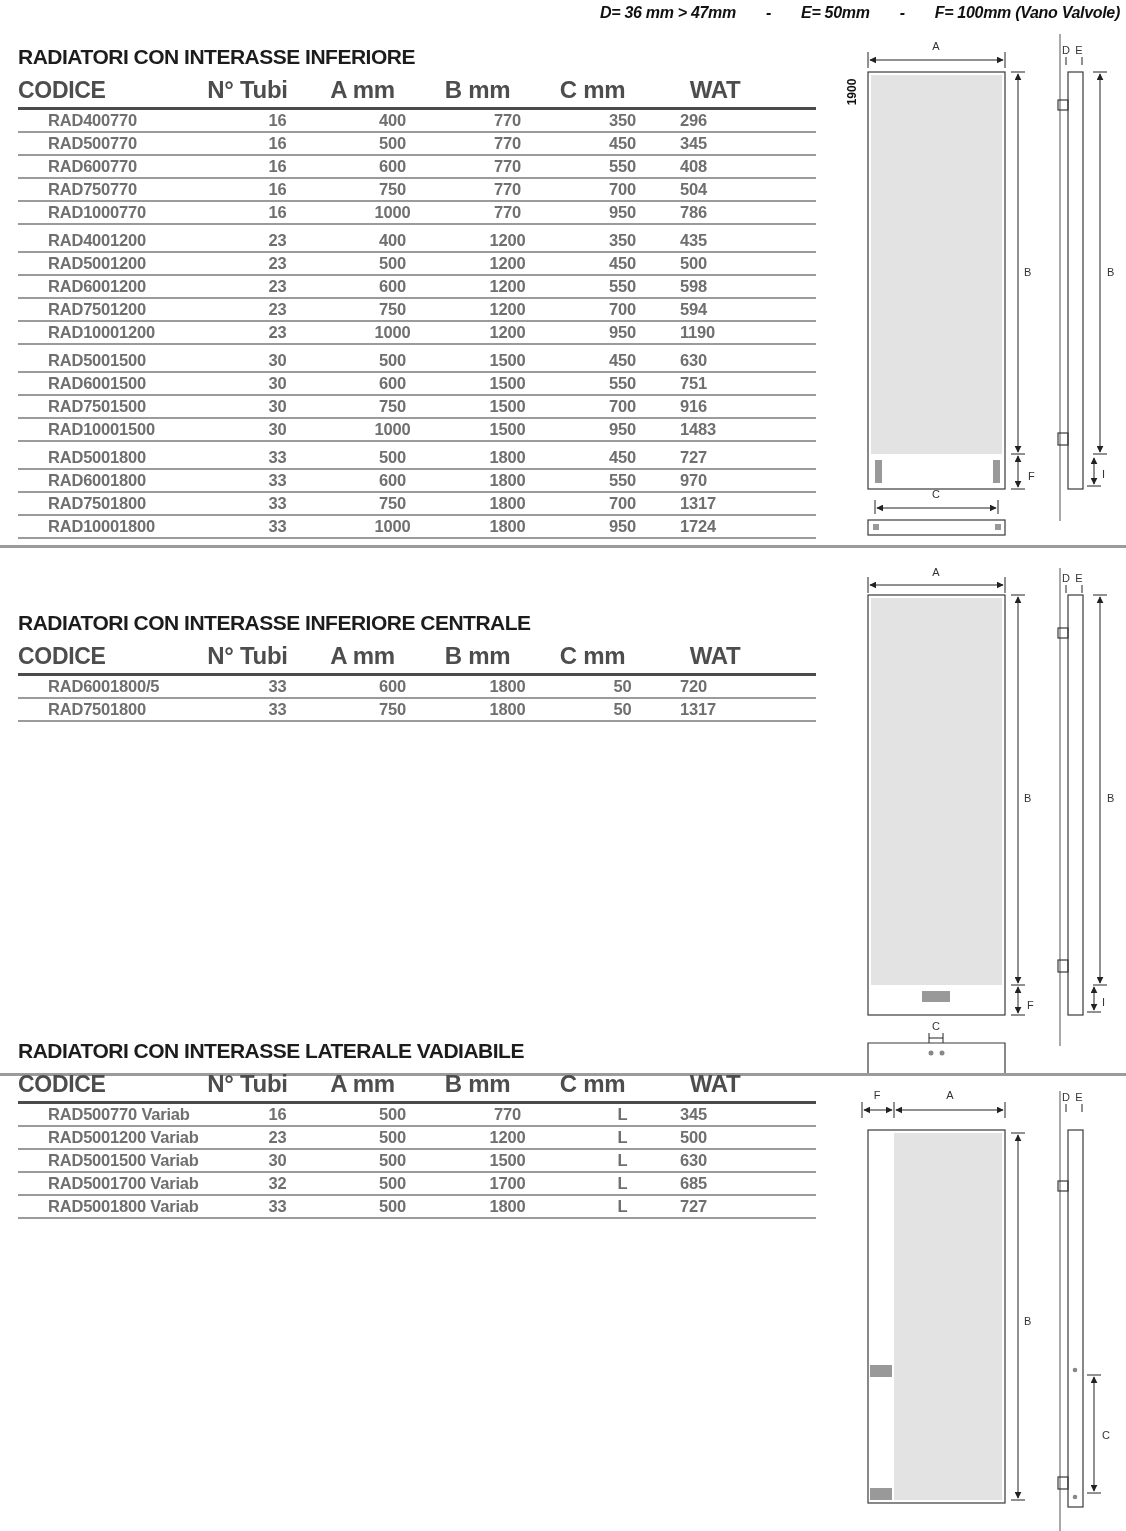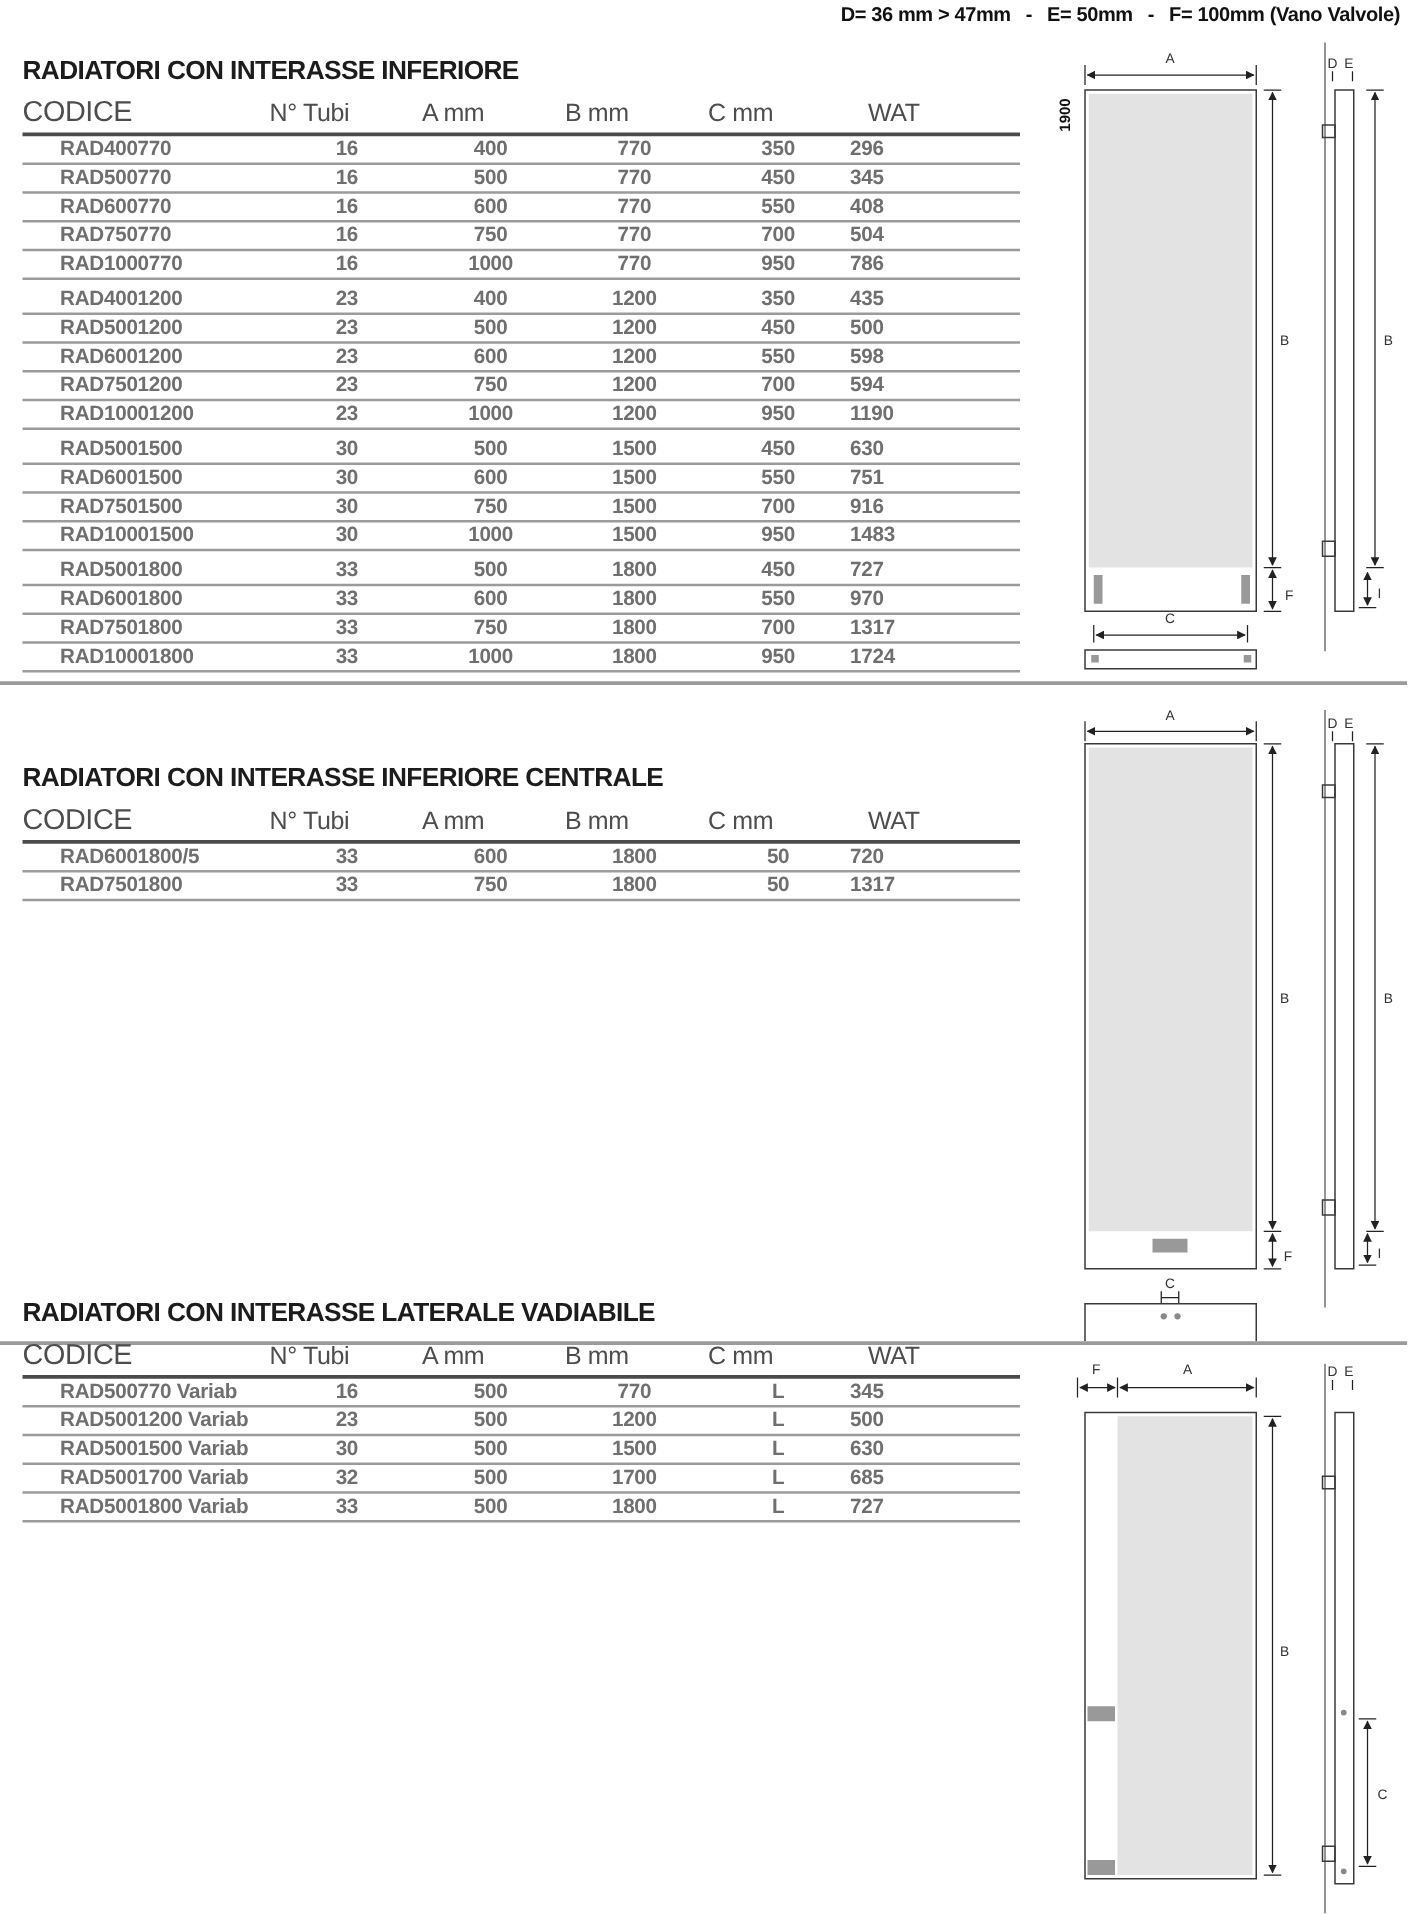"D= 36 mm > 47mm" .hdr-note { font-style: none -> italic; gap: 12px -> 30px }
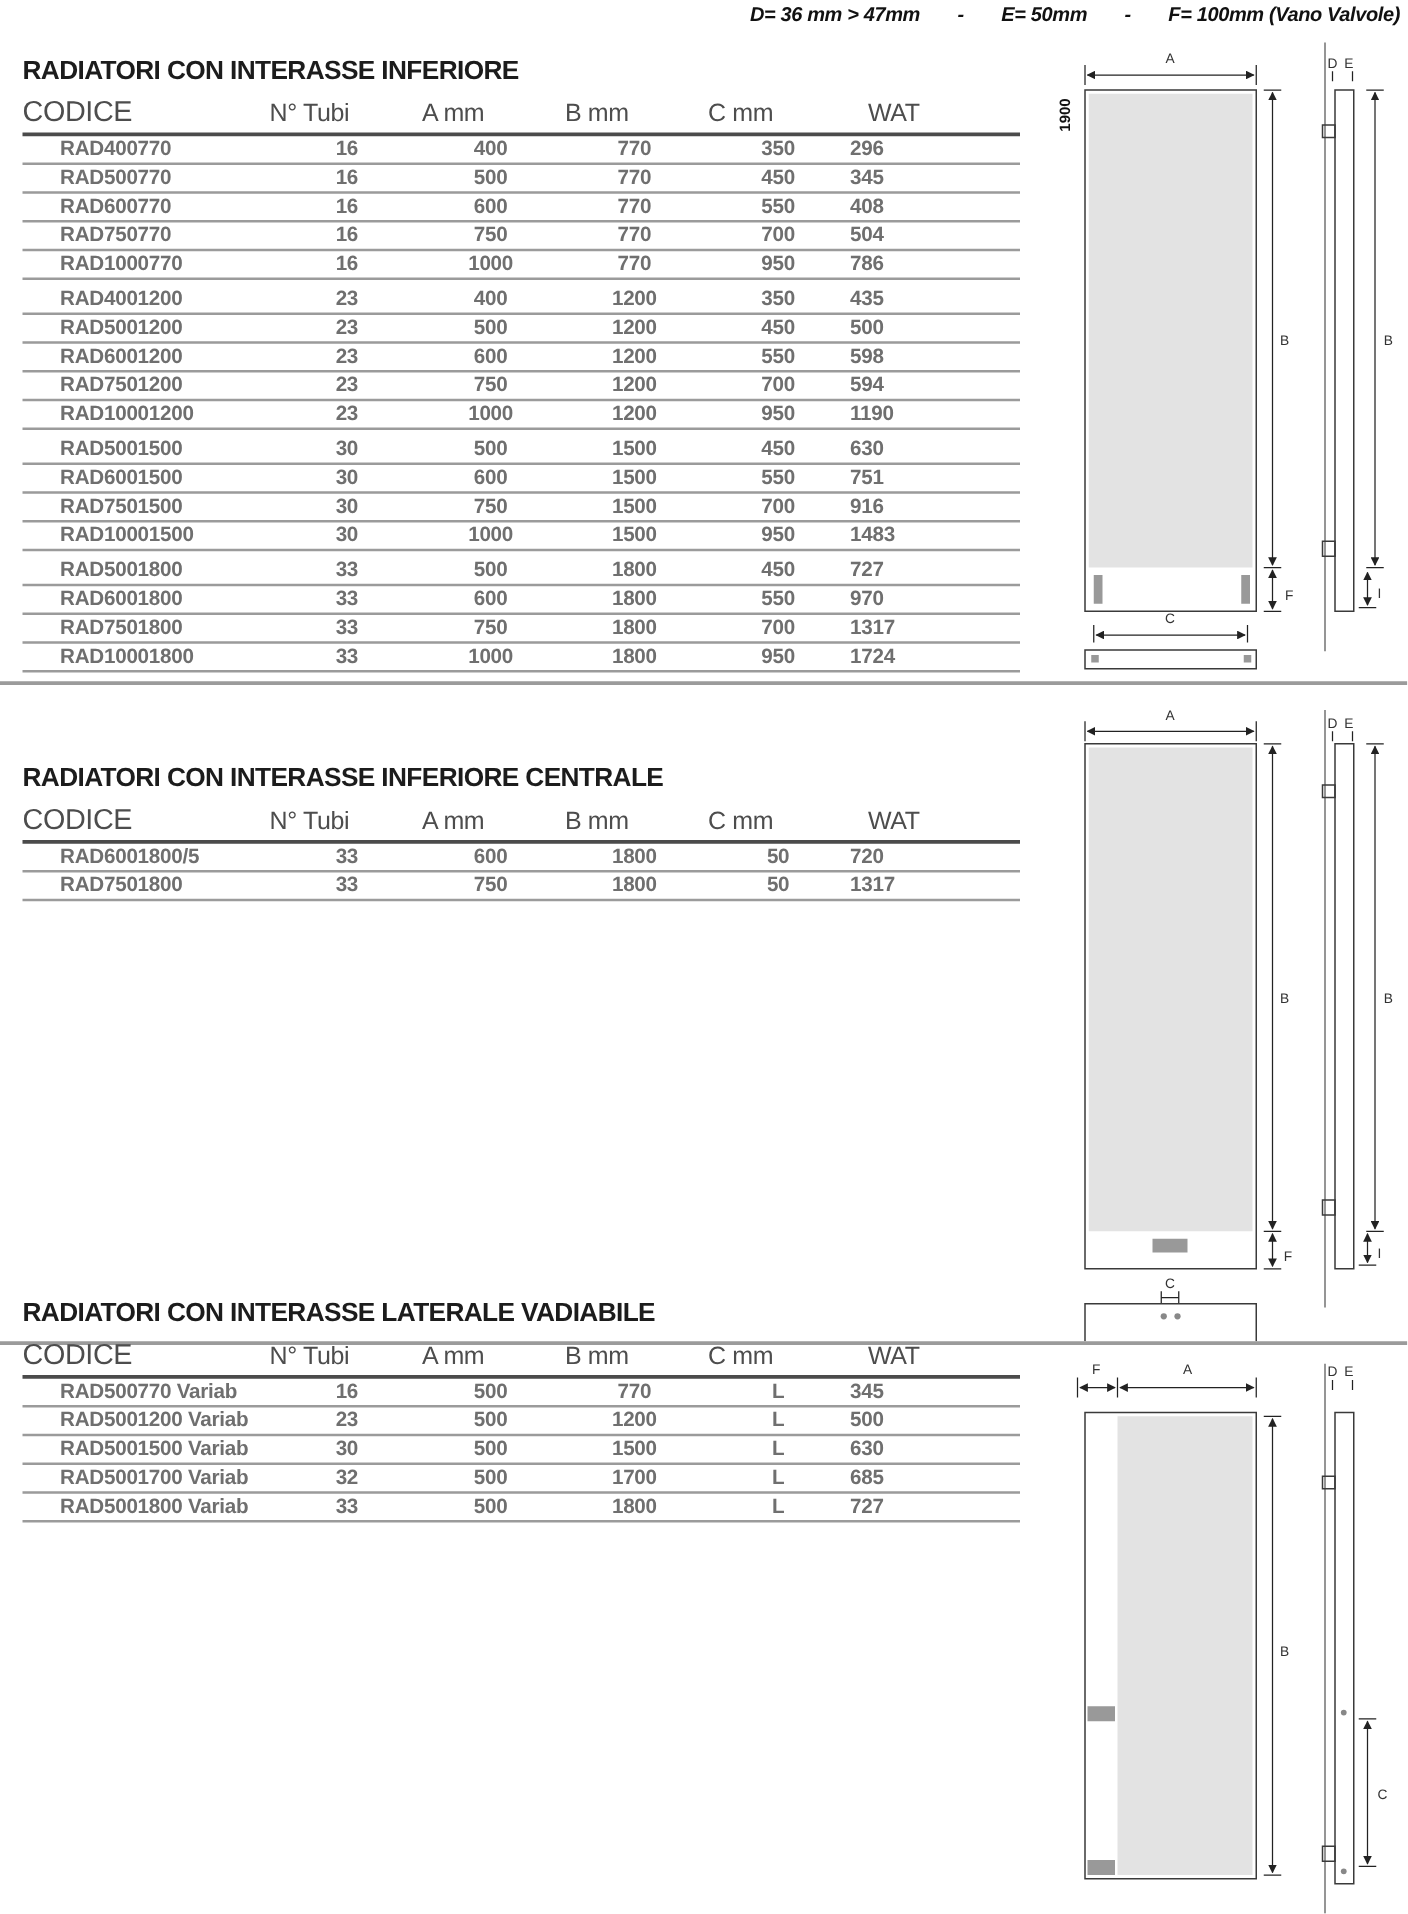"CODICE" .thead { align-items: flex-end -> center; font-weight: normal -> bold }
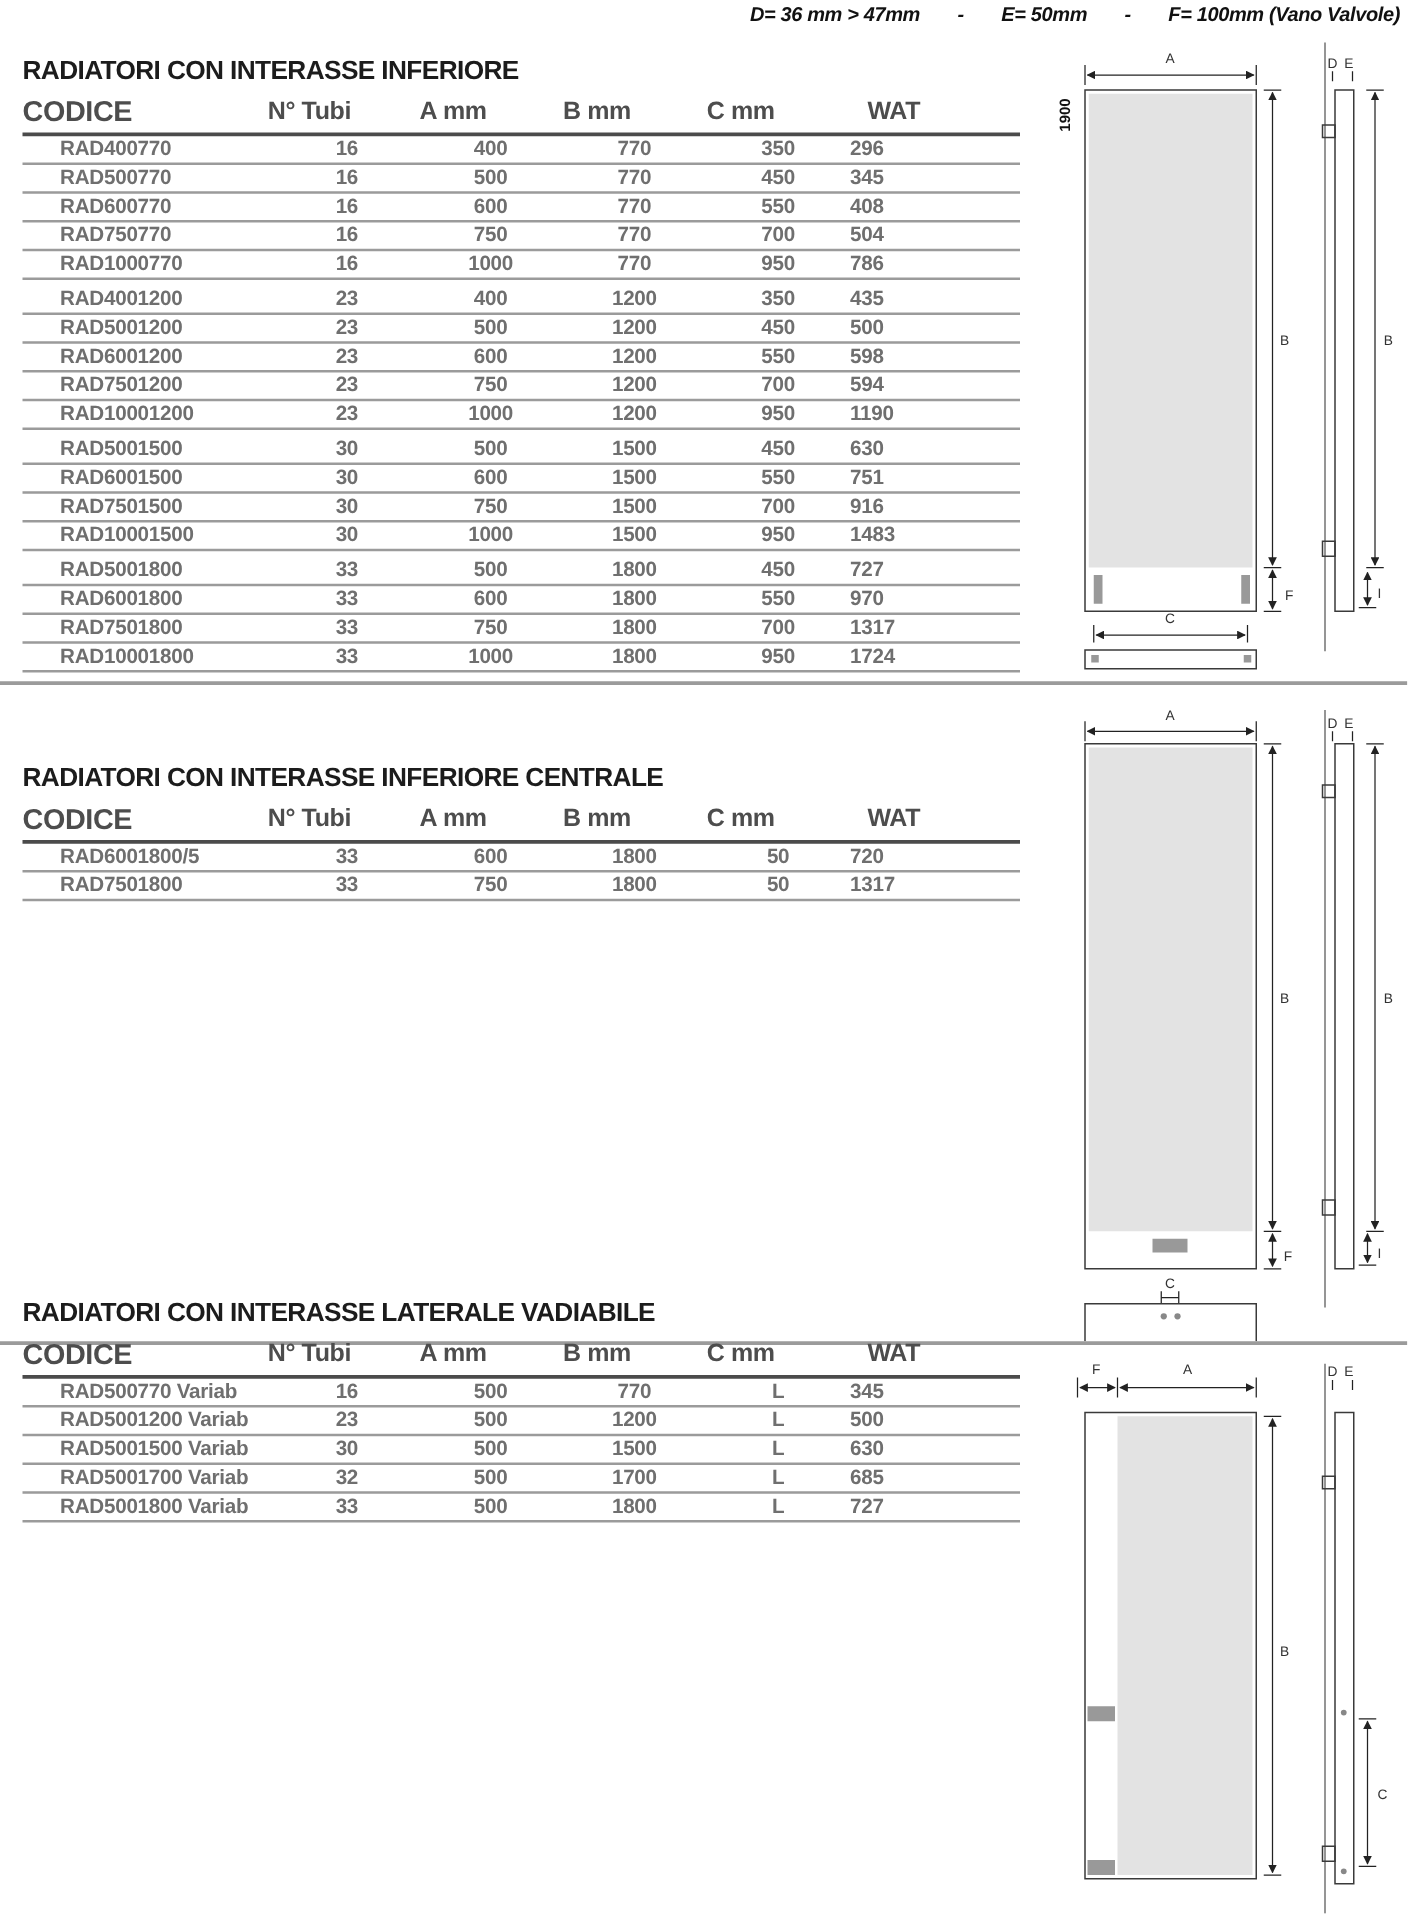"N° Tubi" .hcell { font-size: 20px -> 24px }
